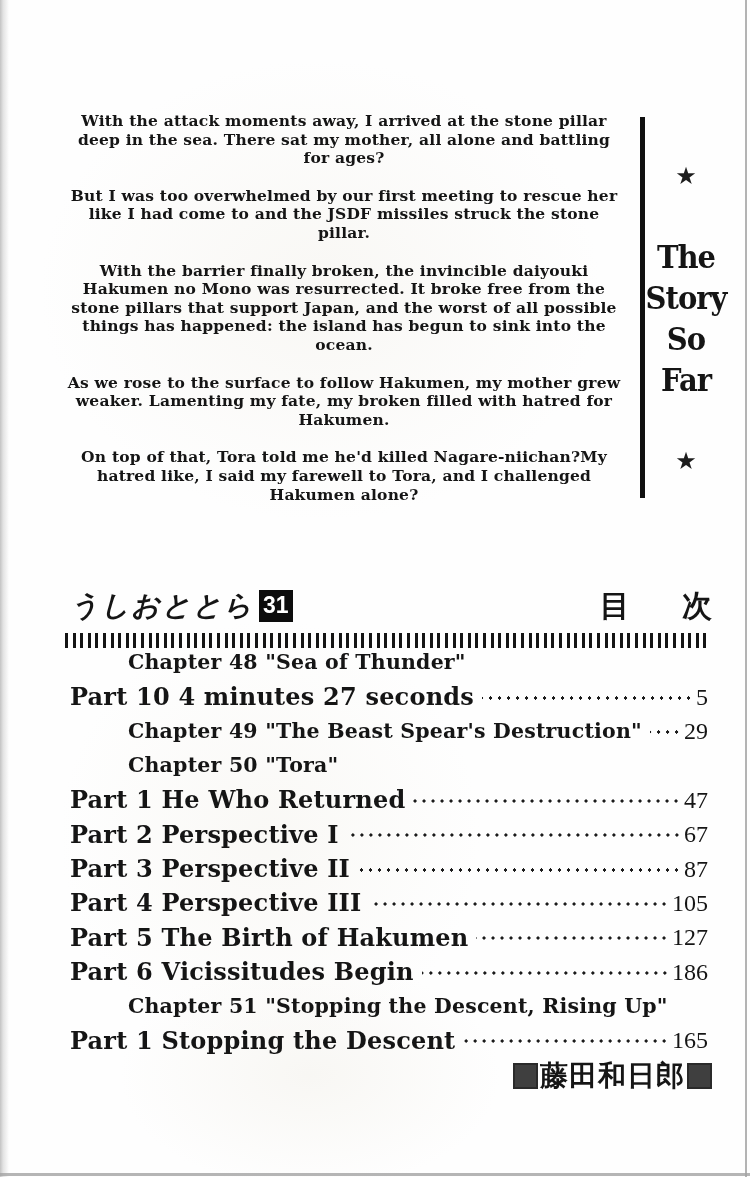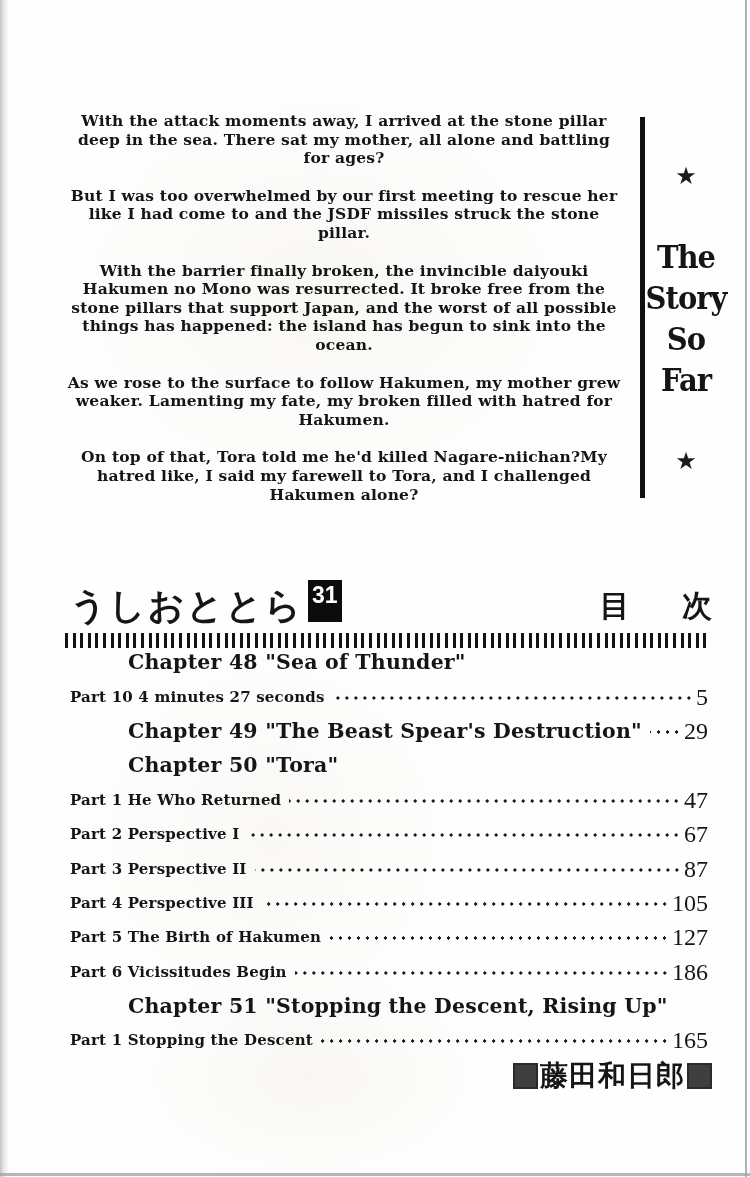"うしおととら" .series-title { font-size: 36px -> 28px; font-style: none -> italic }
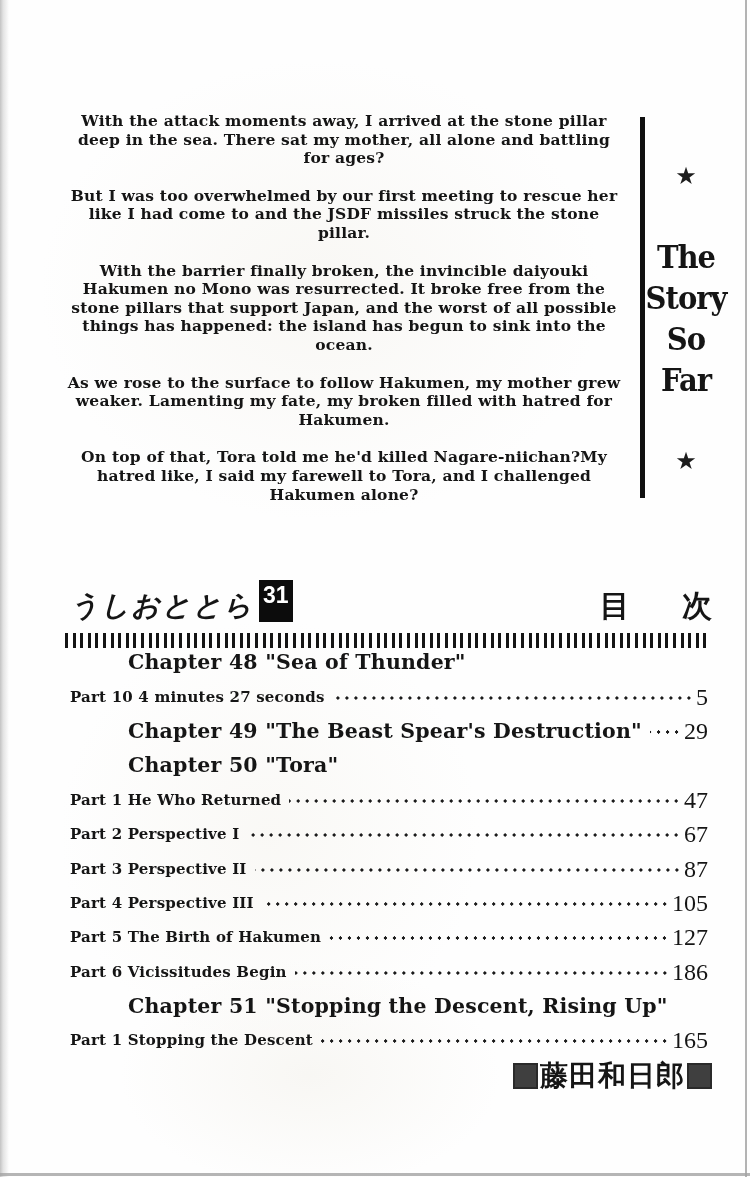"31" .volume-badge { padding: 4px 4px 15px -> 4px 4px 5px }
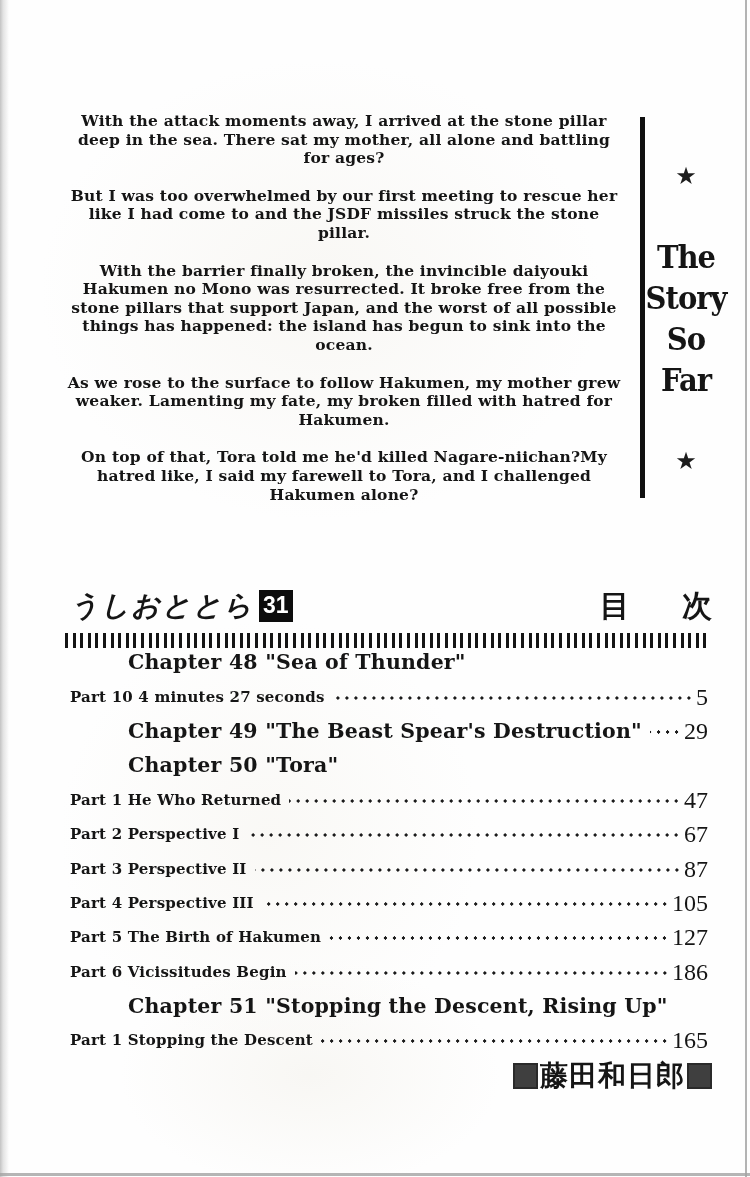"Part 10 4 minutes 27" .entry-label { font-size: 15px -> 24px }
